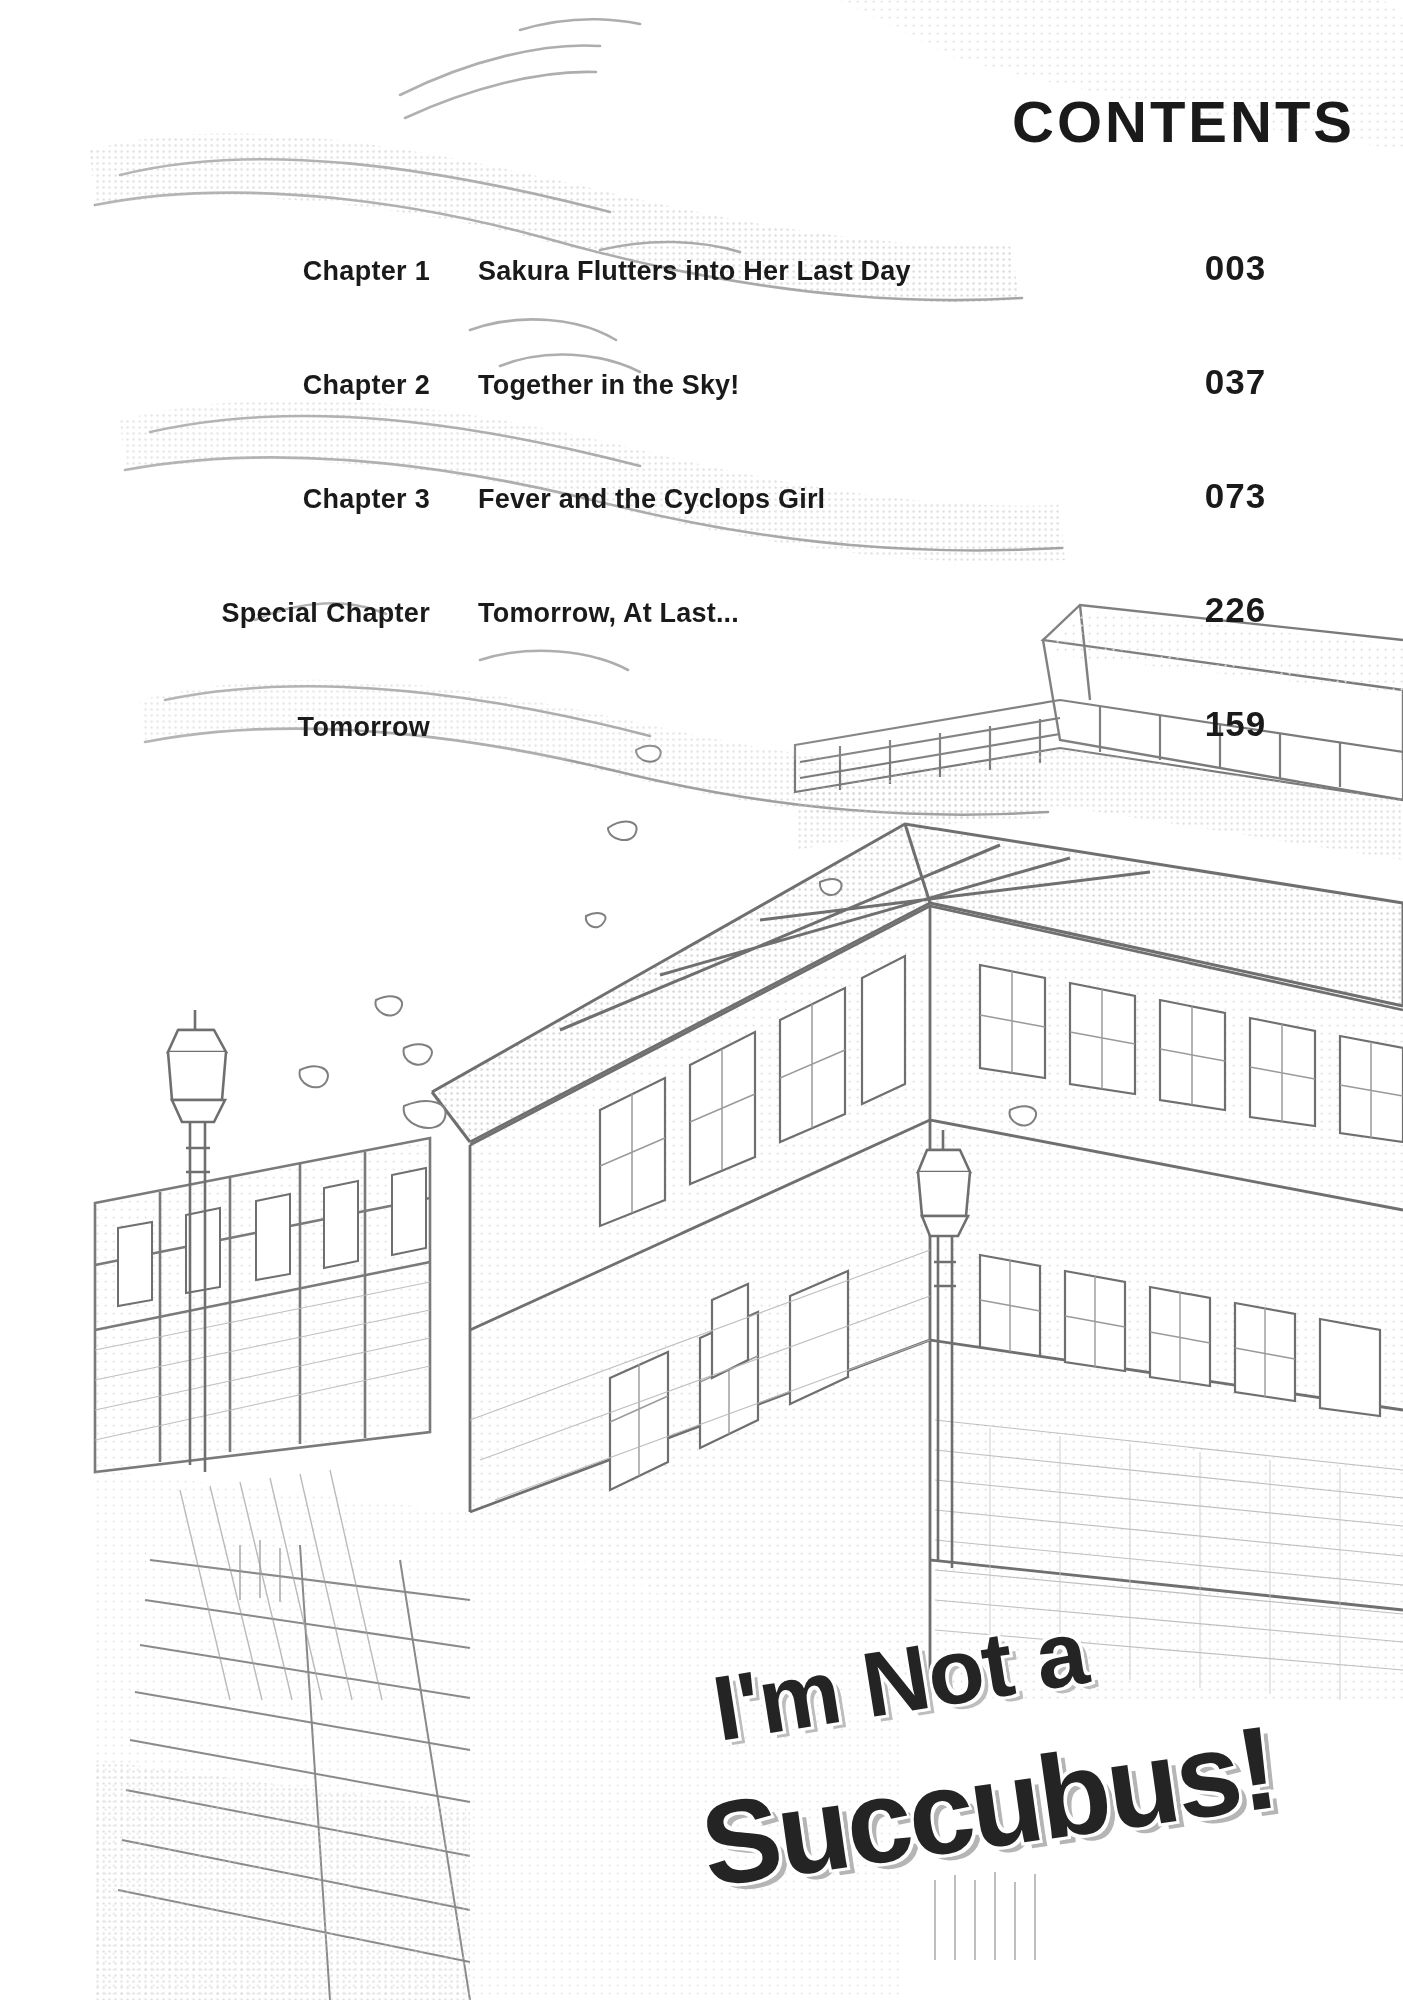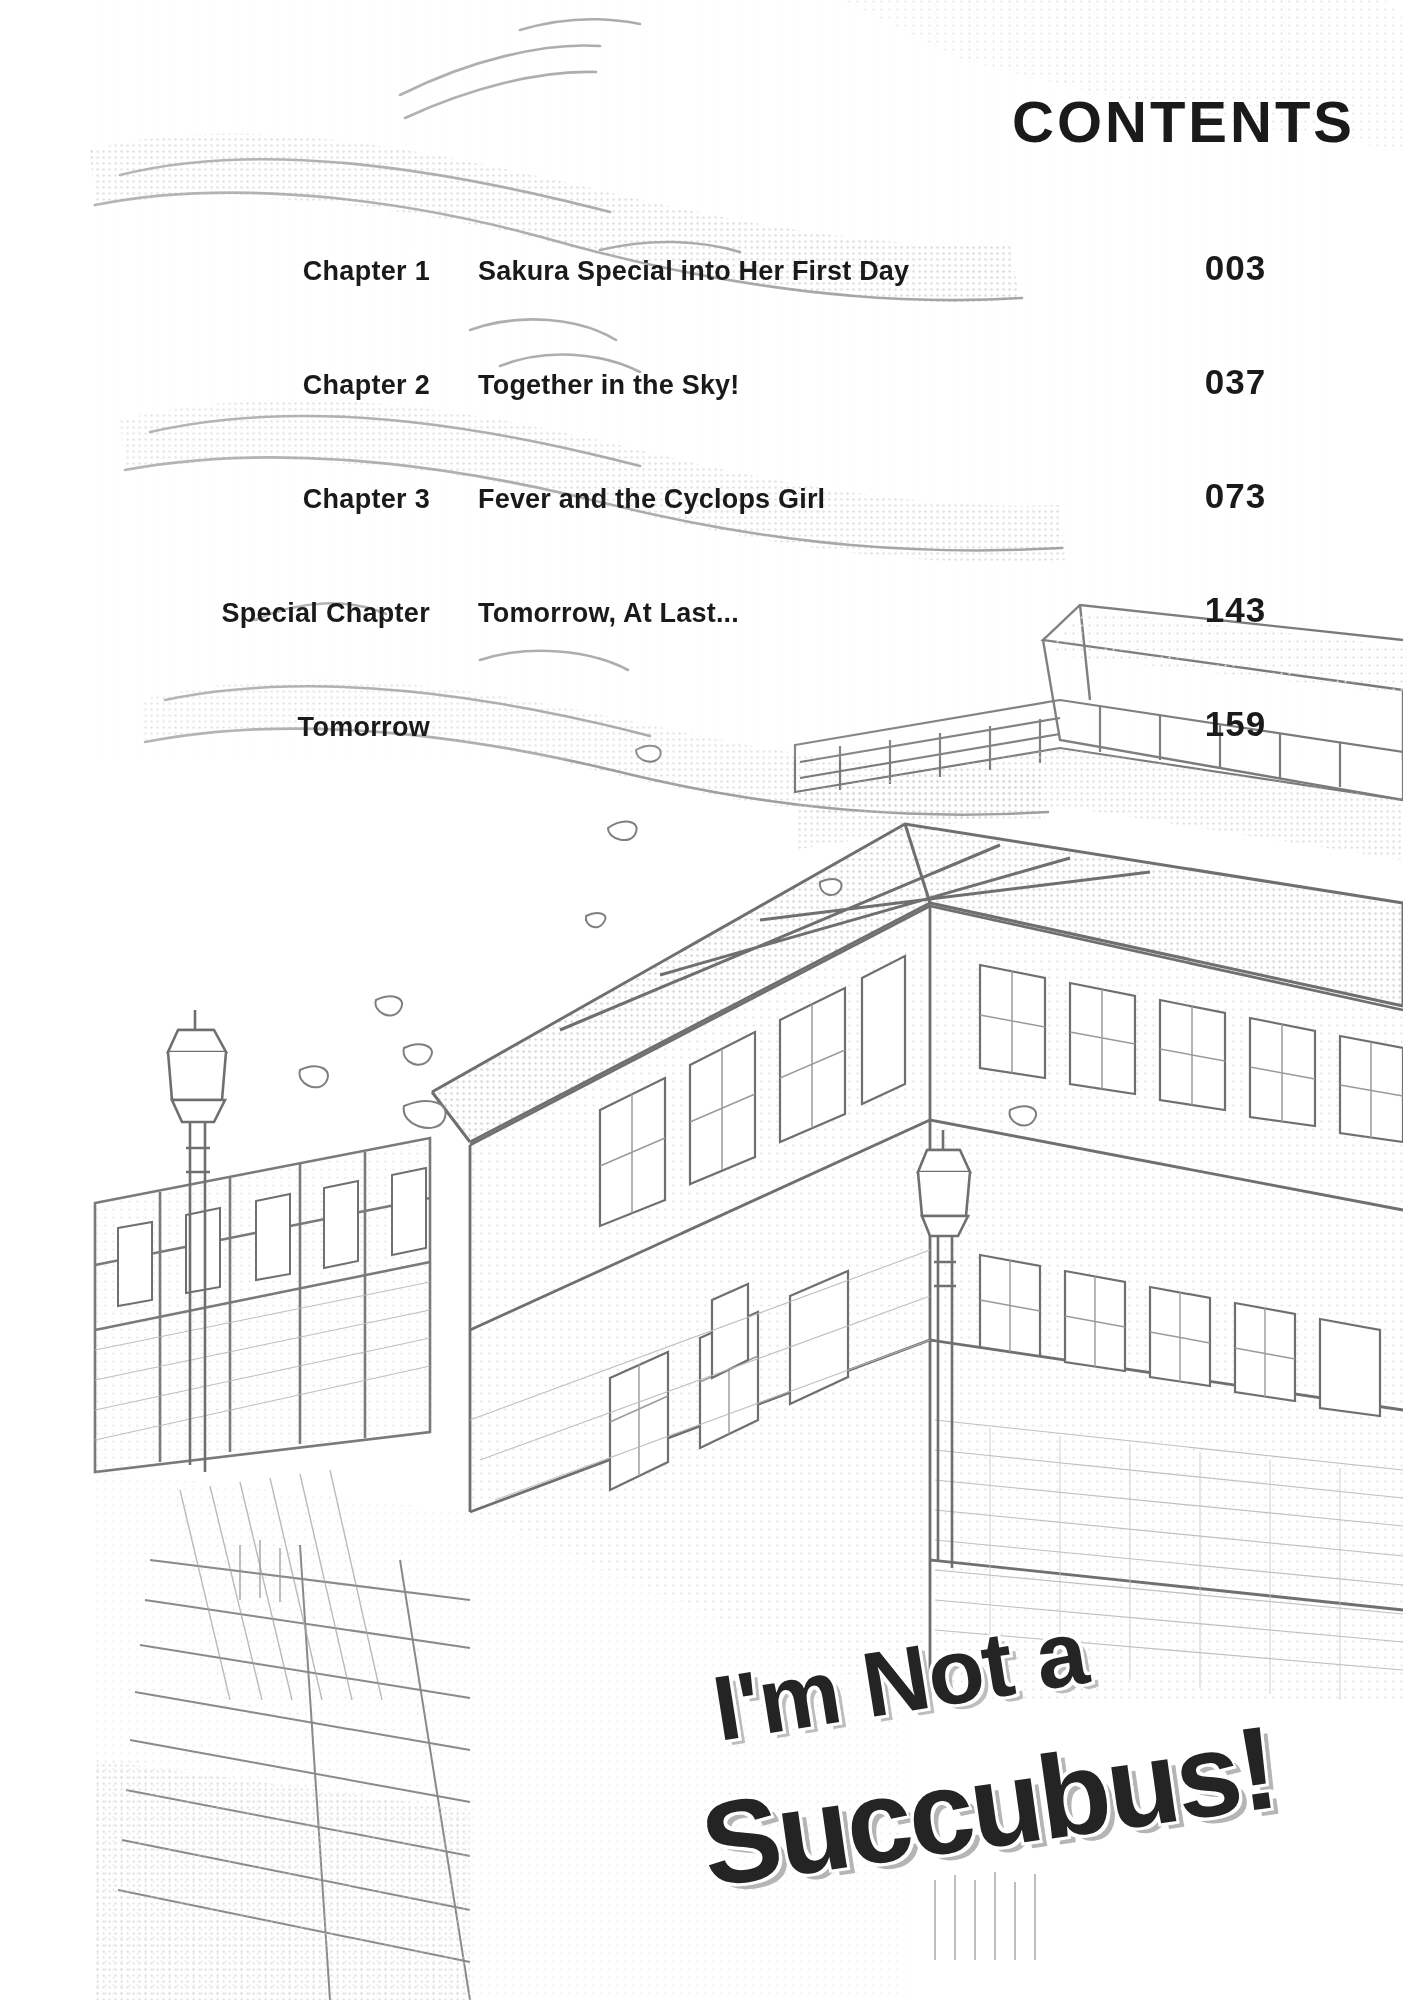"Sakura Special into Her First" div.toc-title { text: Special into Her First -> Flutters into Her Last }
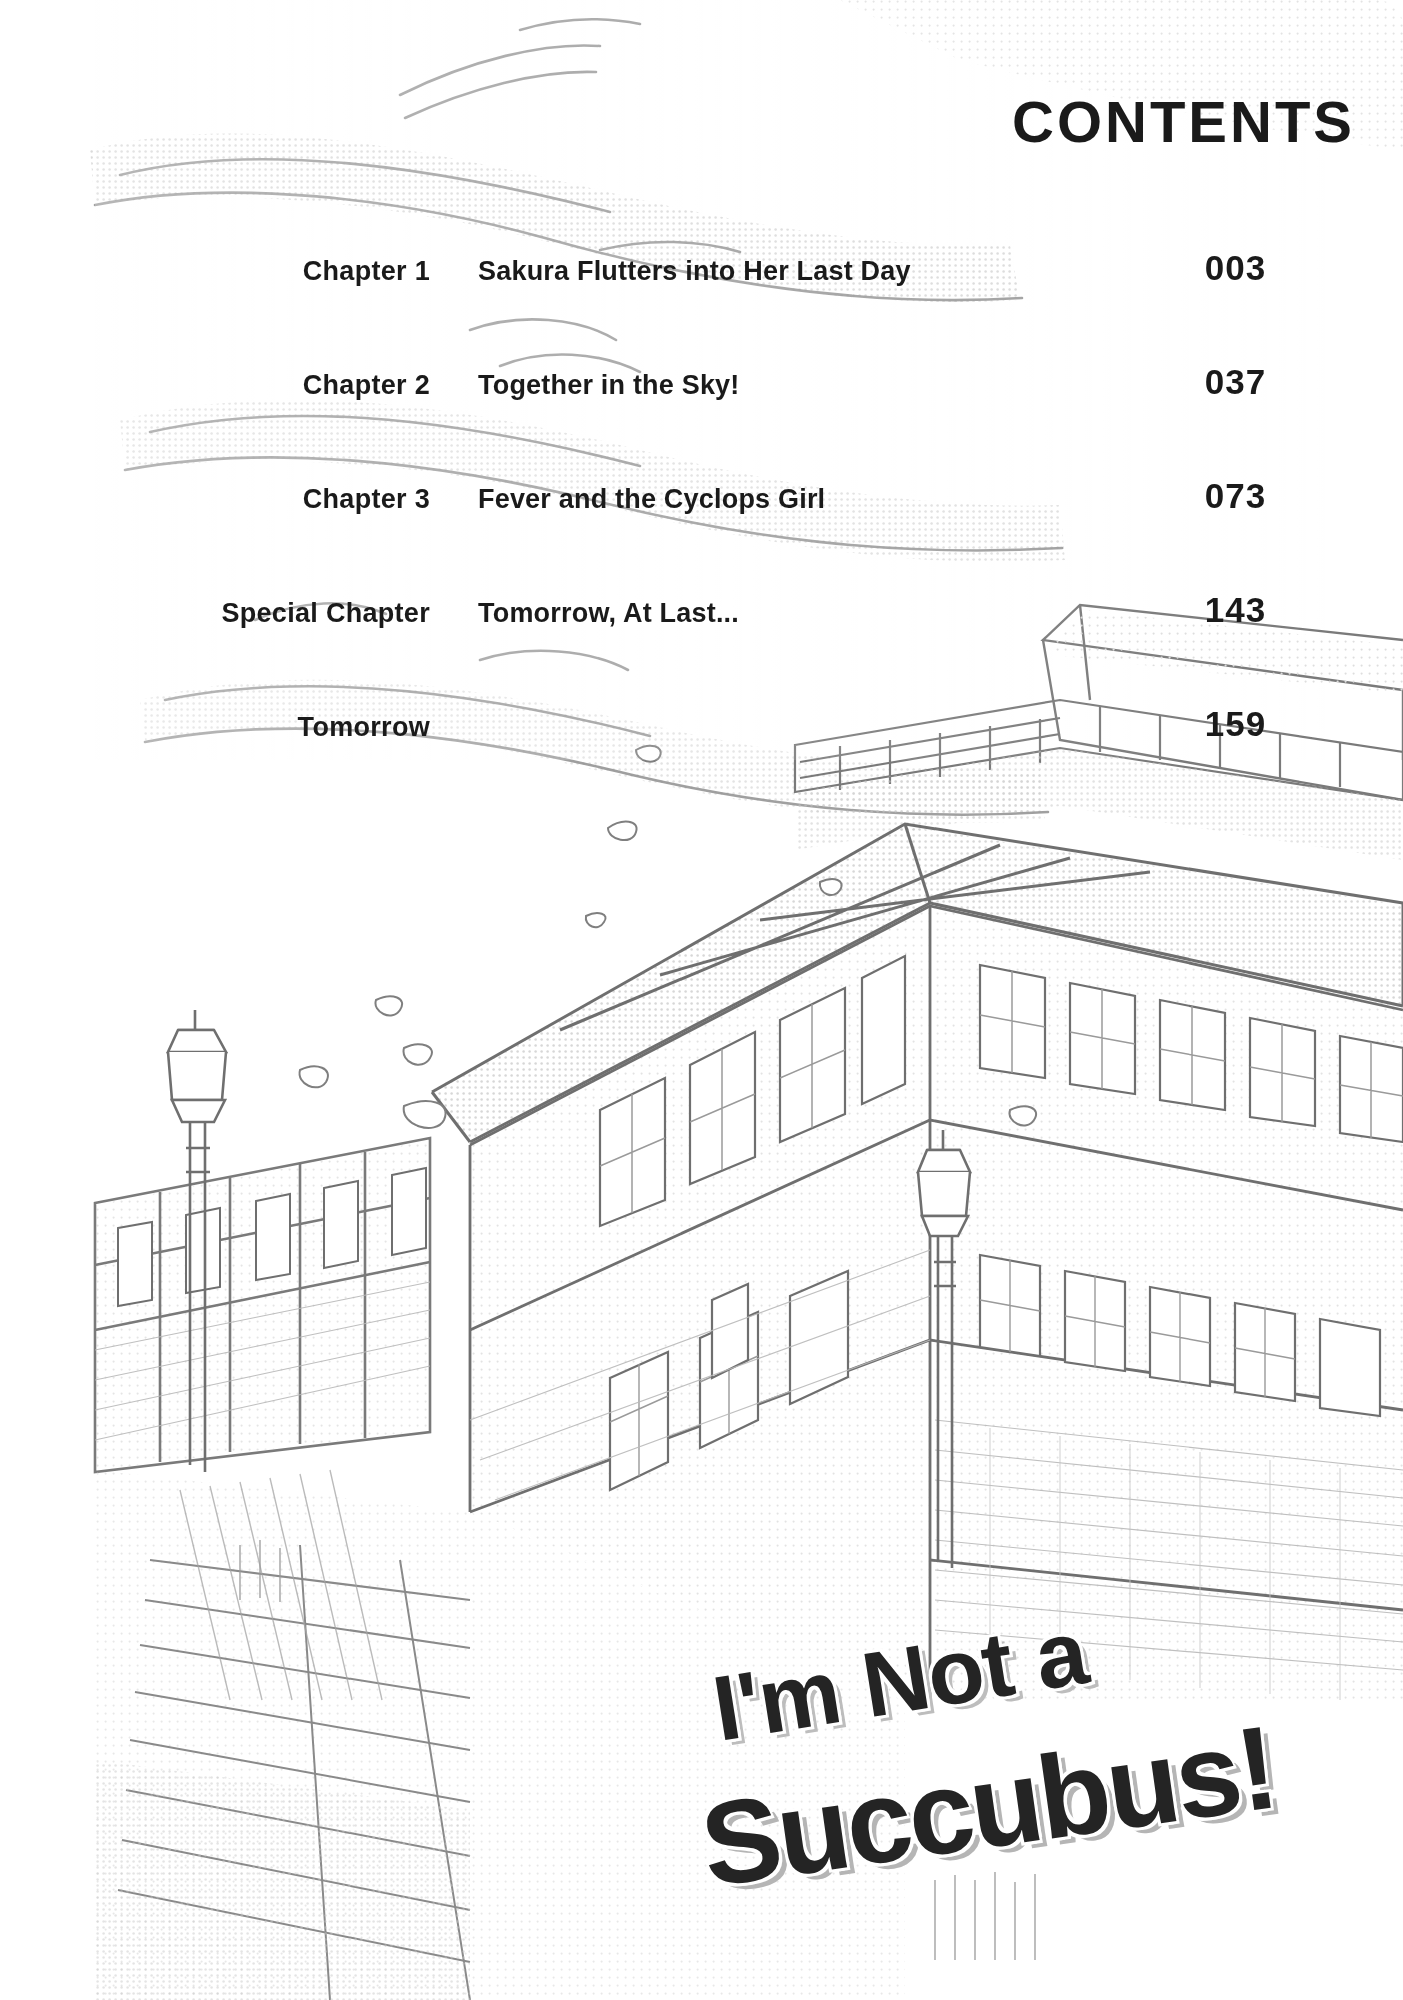"143" div.toc-page { text: 143 -> 226 }
